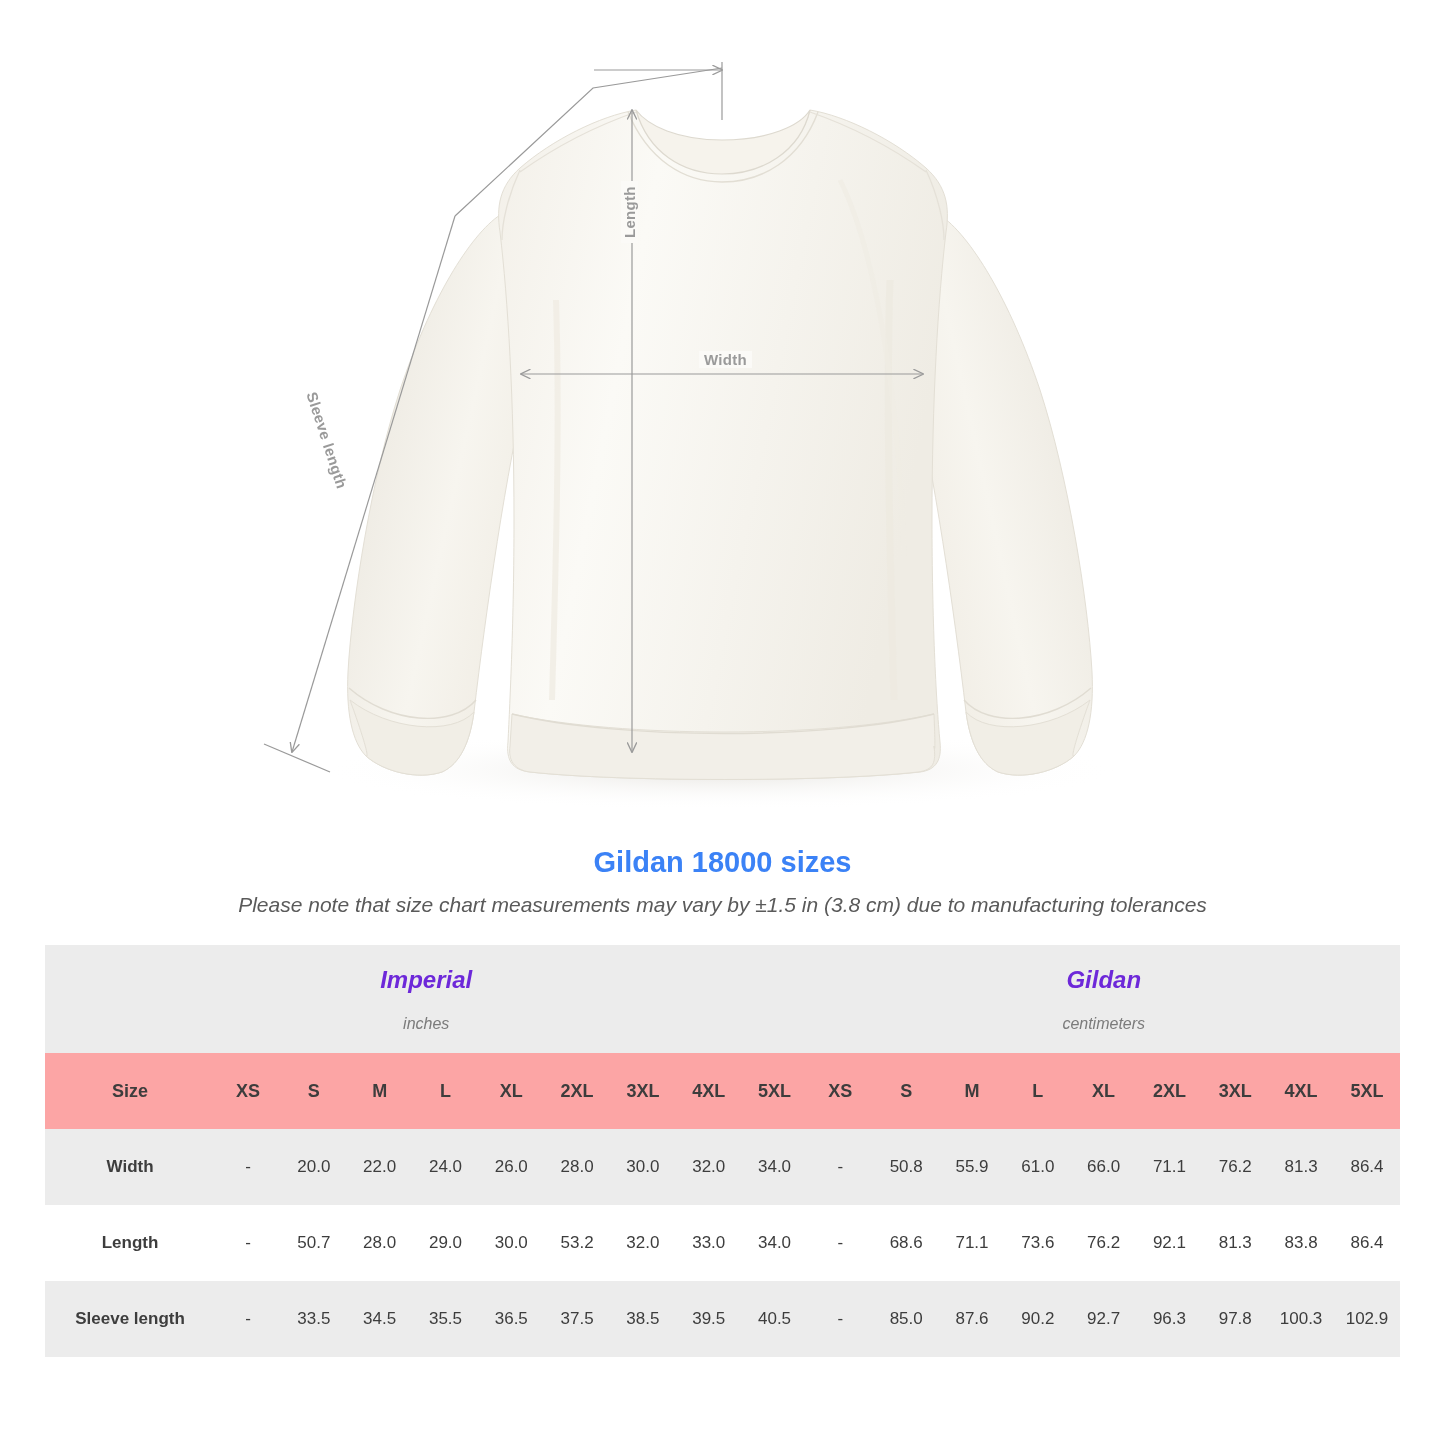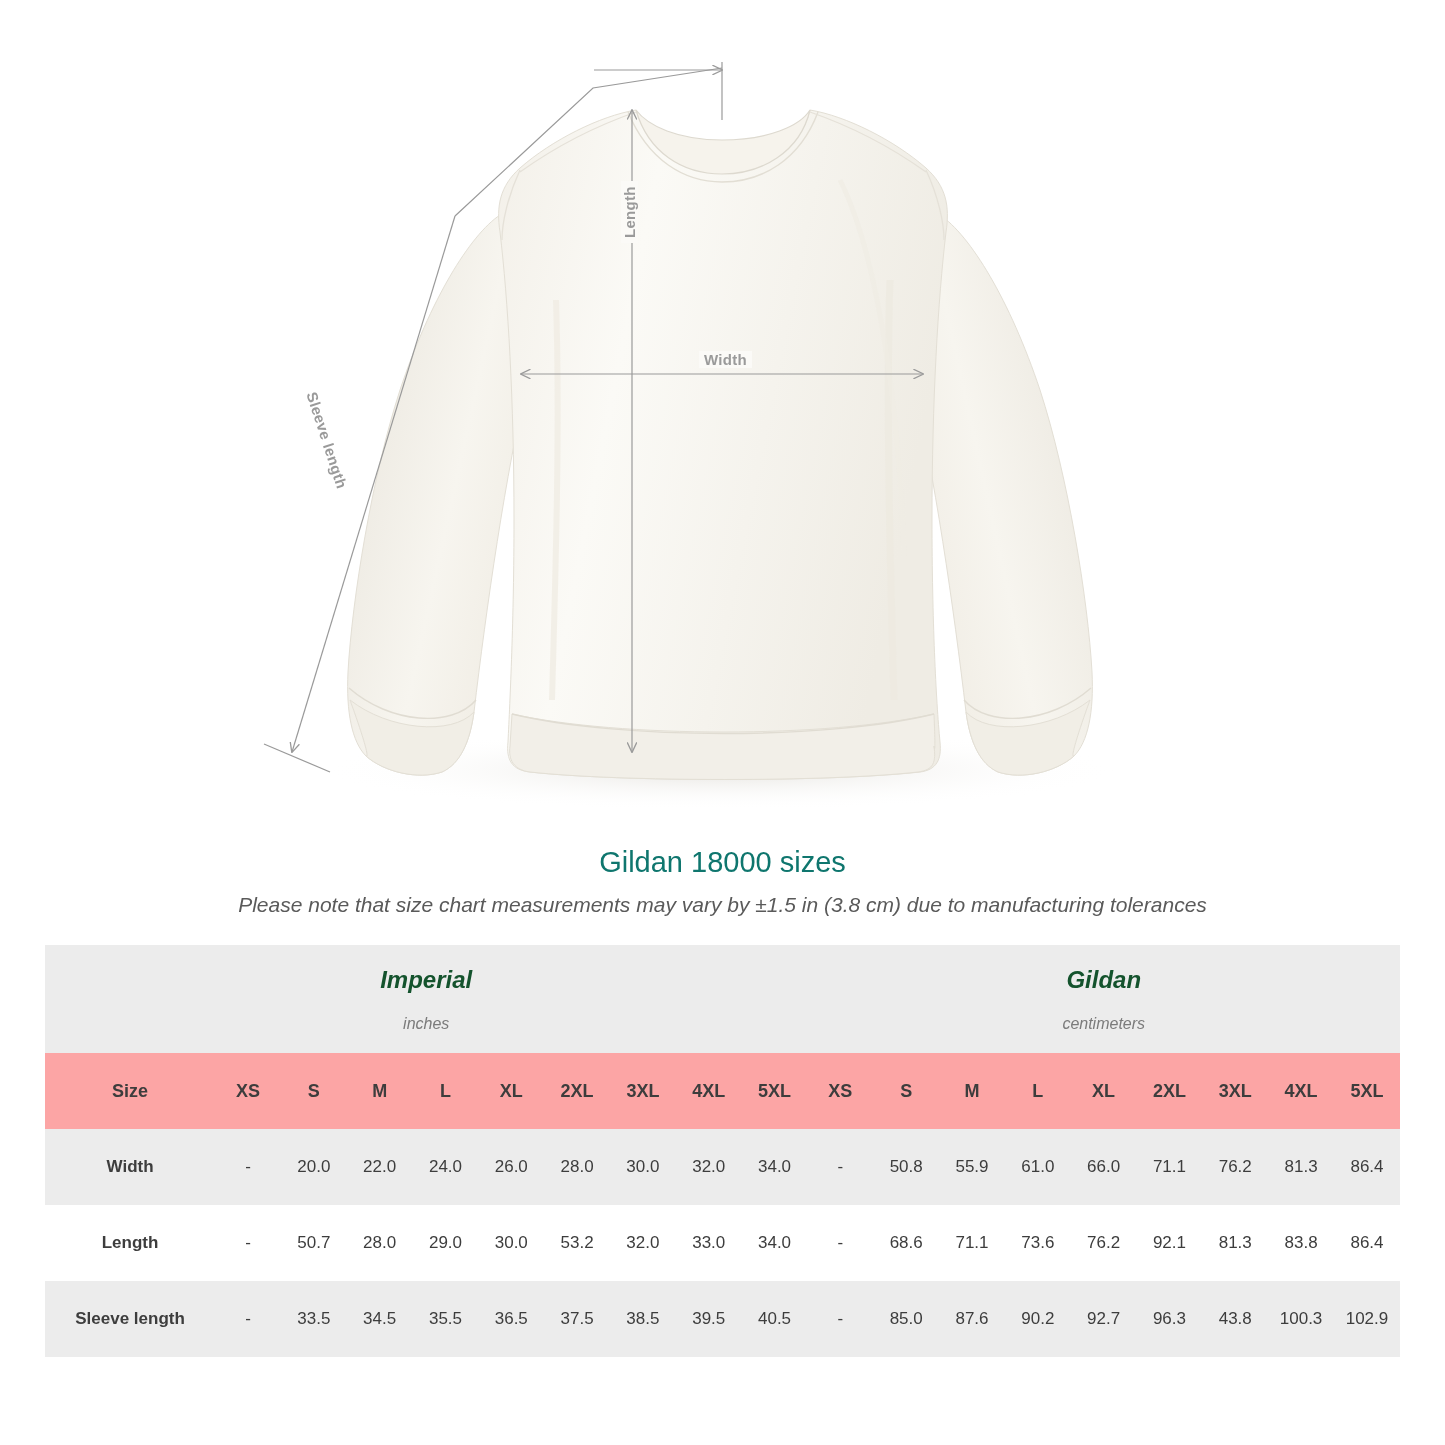"Gildan 18000 sizes" .chart-title { color: #0f766e -> #3b82f6; font-weight: normal -> bold }
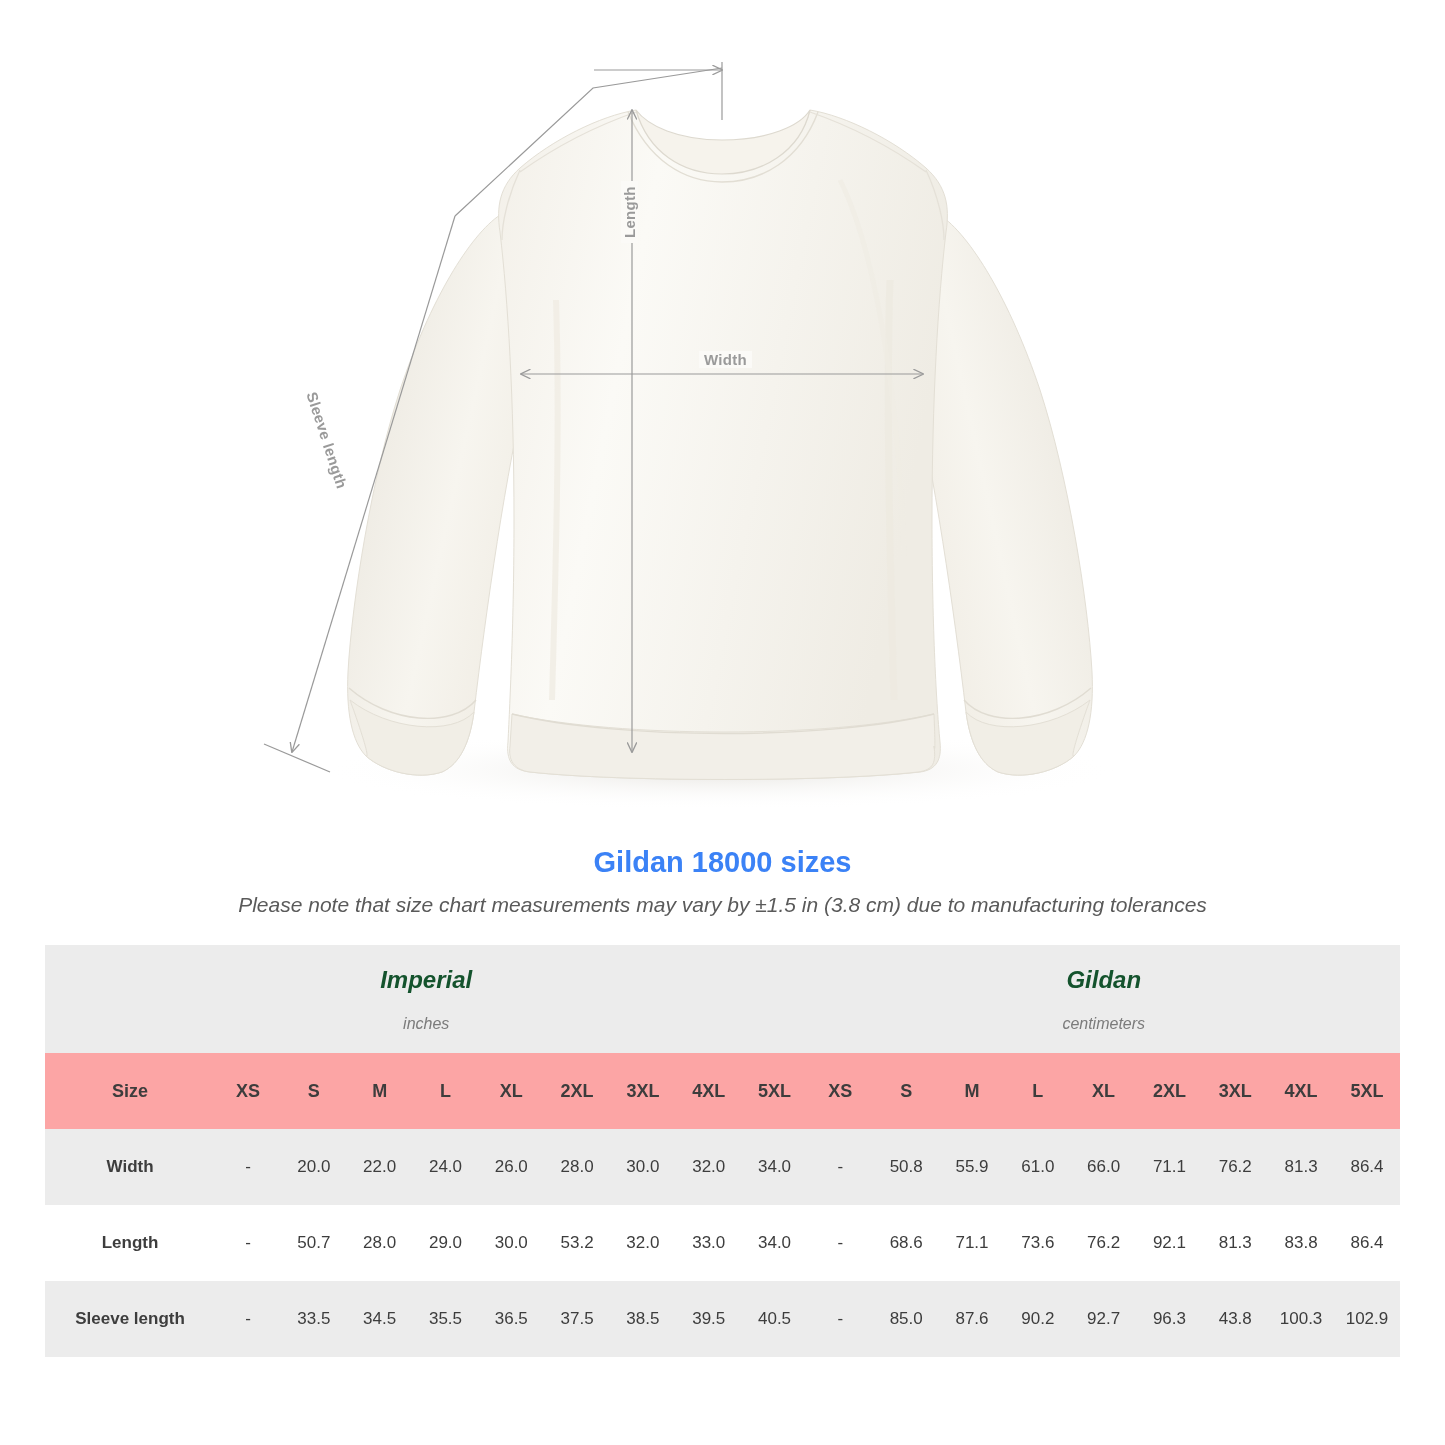"Imperial" .unit-title { color: #14532d -> #6d28d9 }
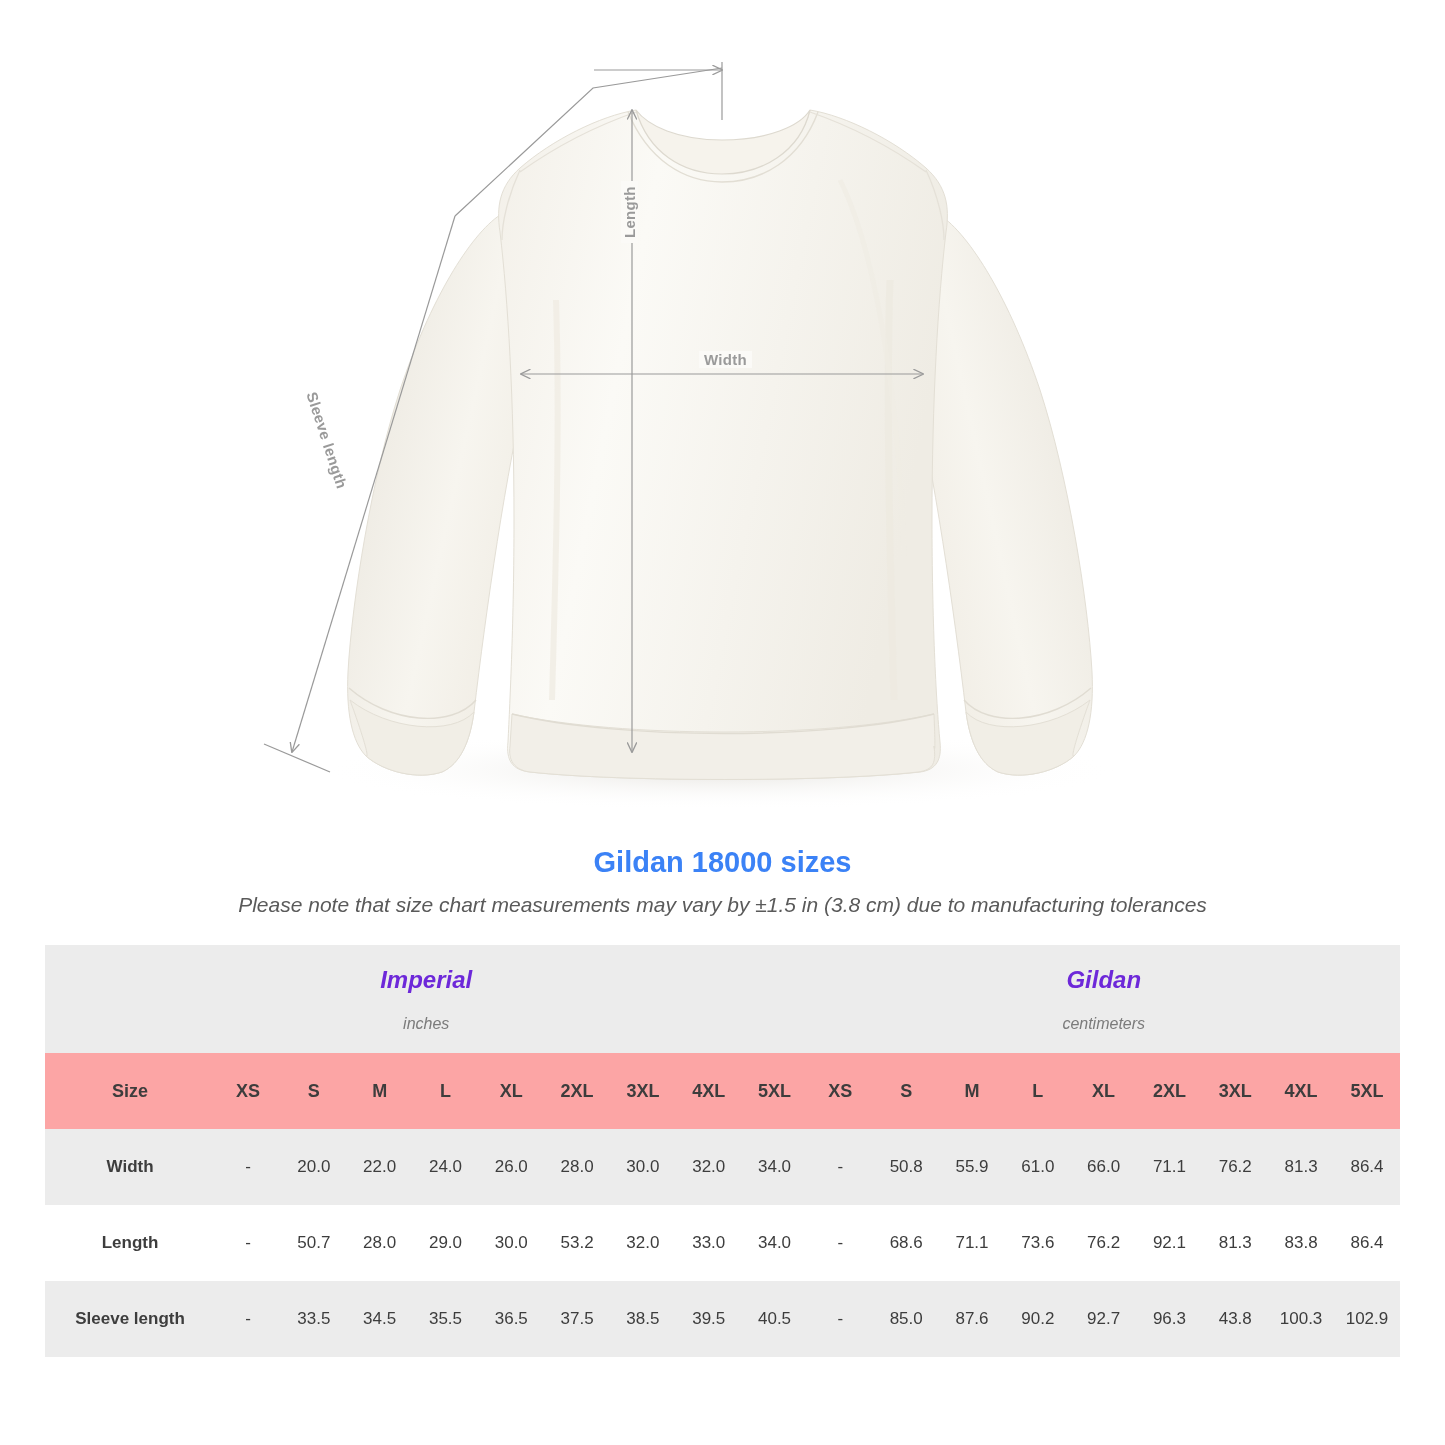"43.8" td { text: 43.8 -> 97.8 }
